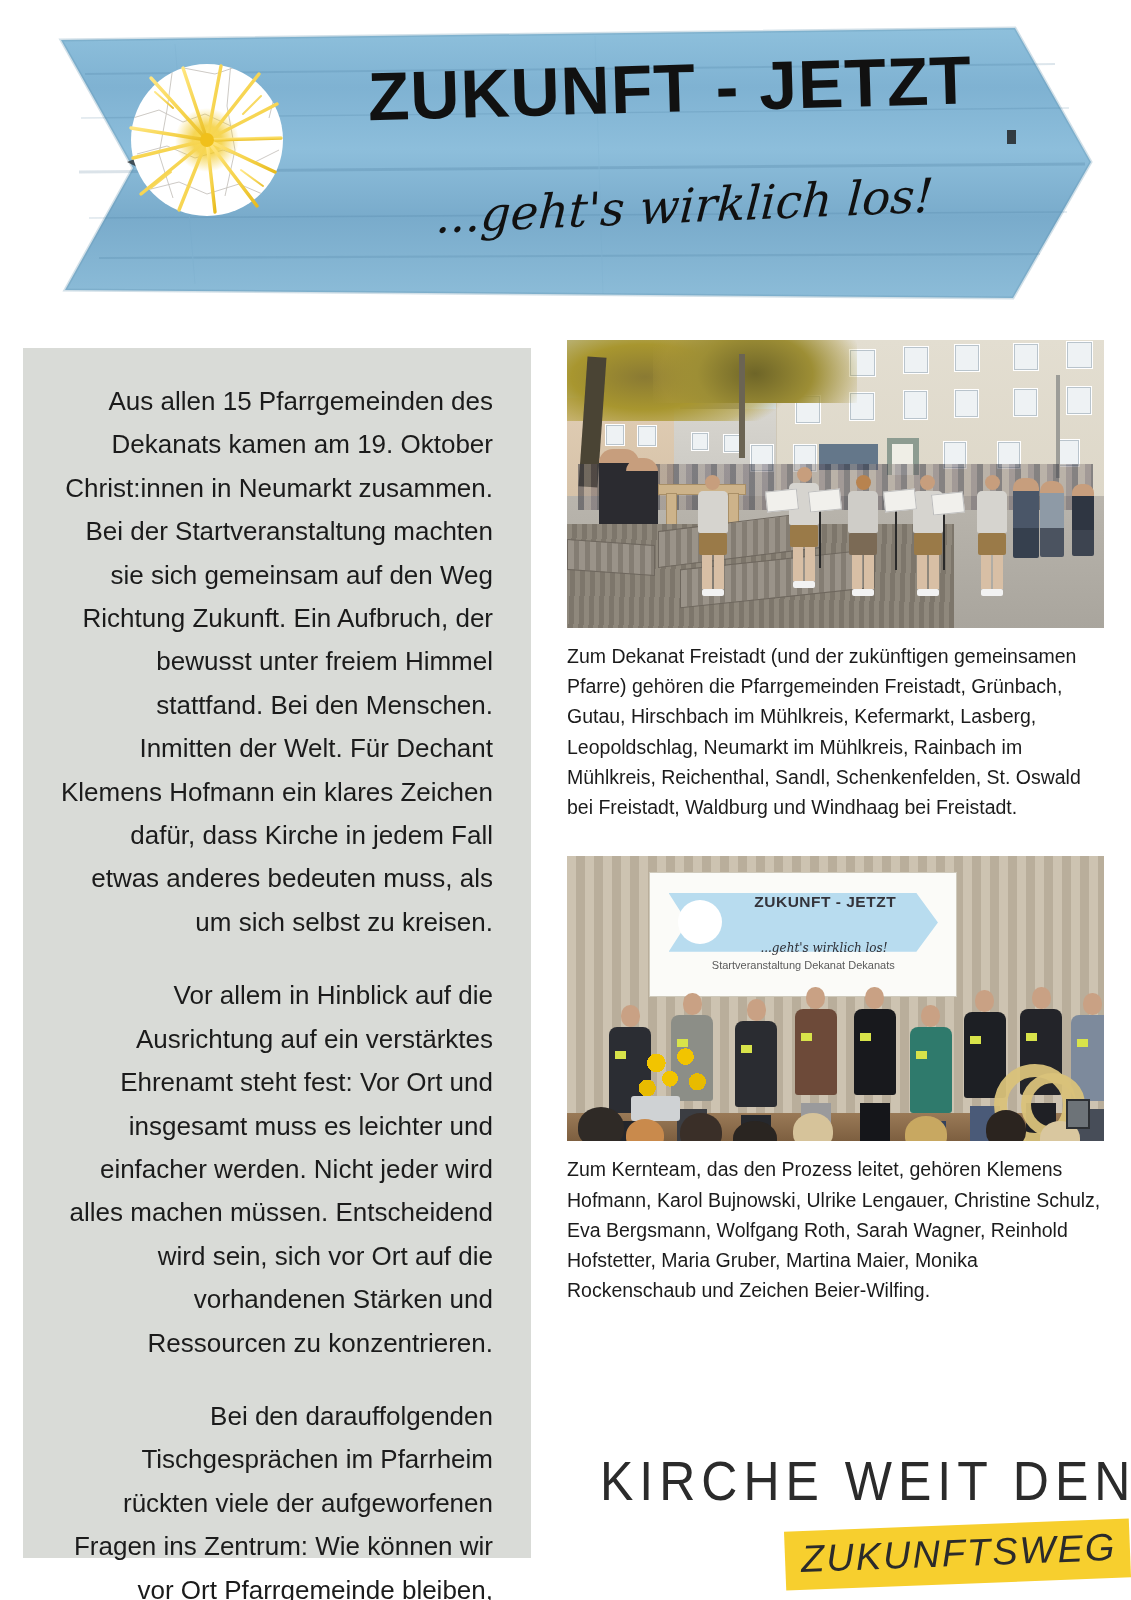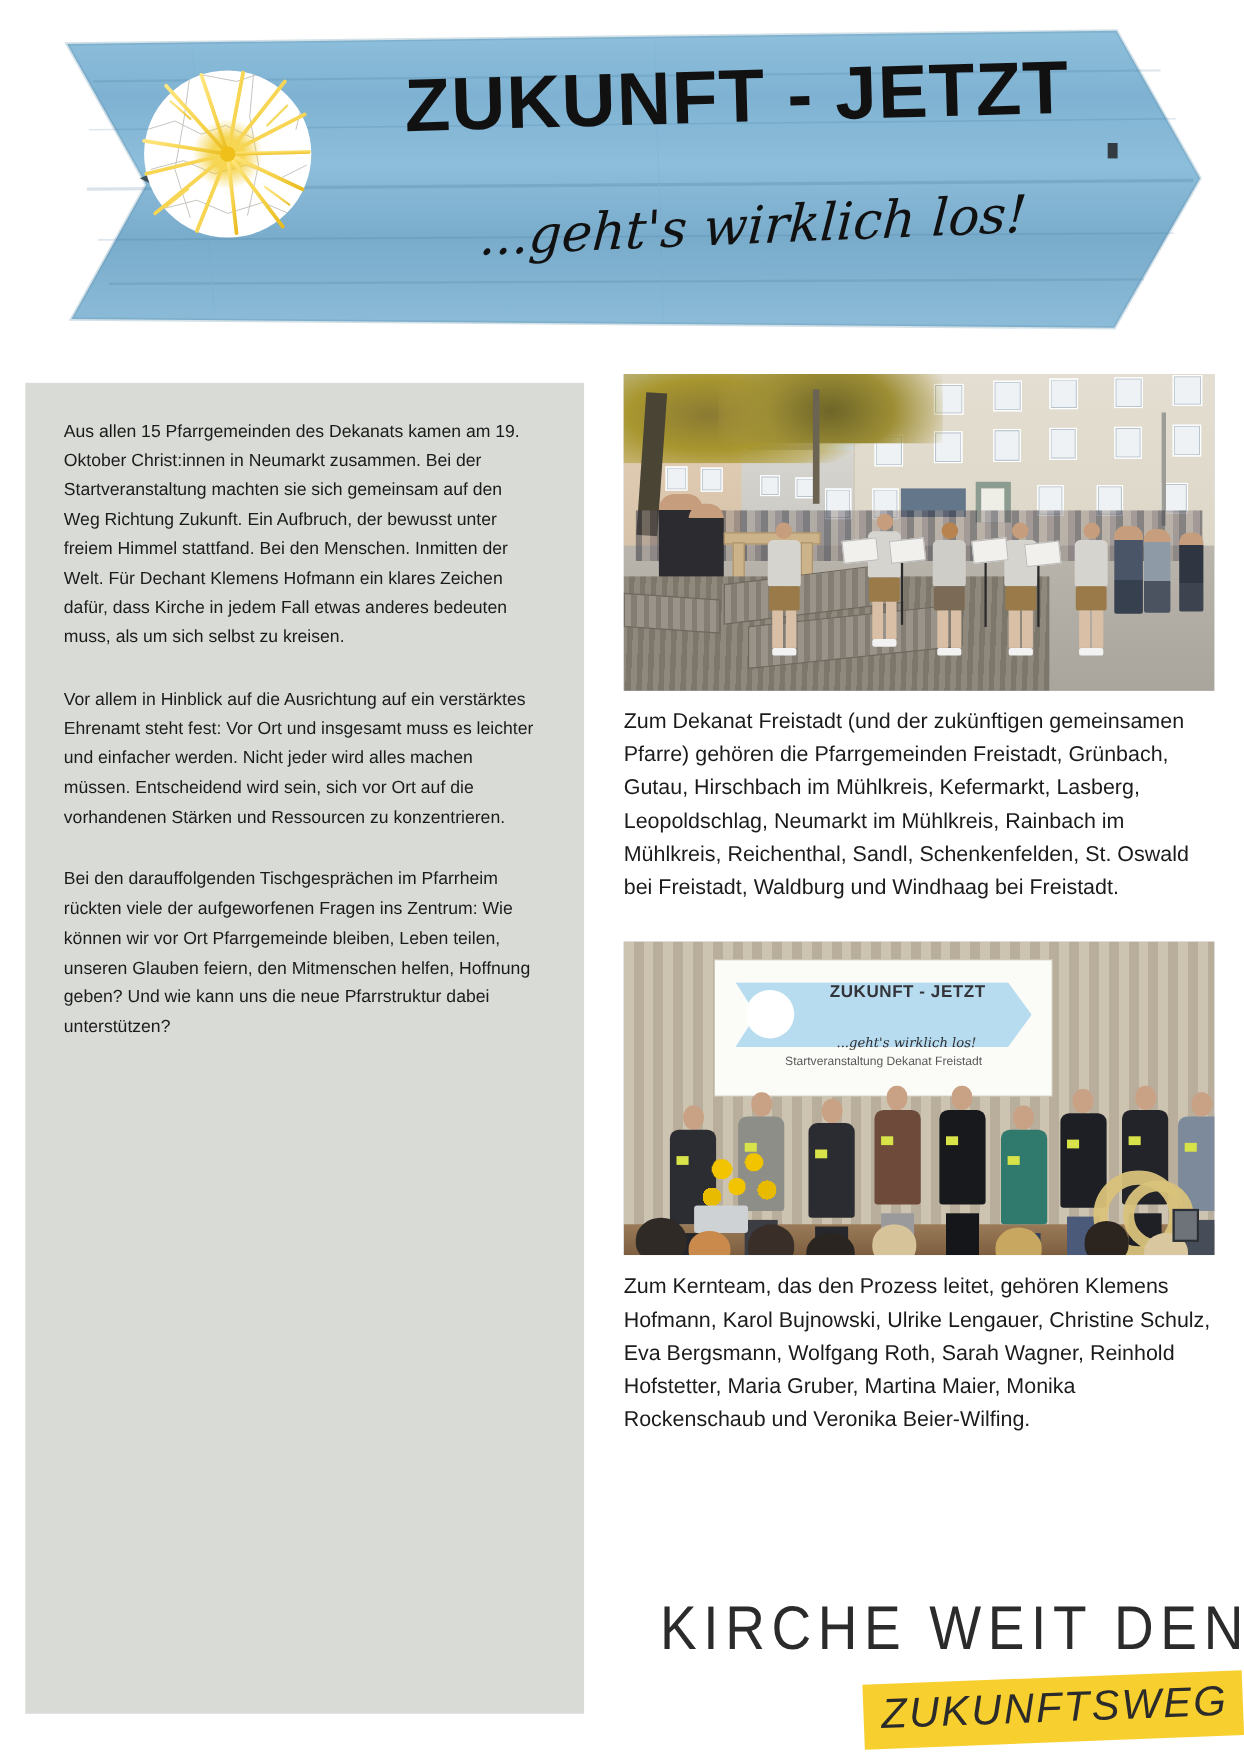"Aus allen 15 Pfarrgemeinden des" #text-column p { font-size: 16px -> 26px; text-align: none -> right }
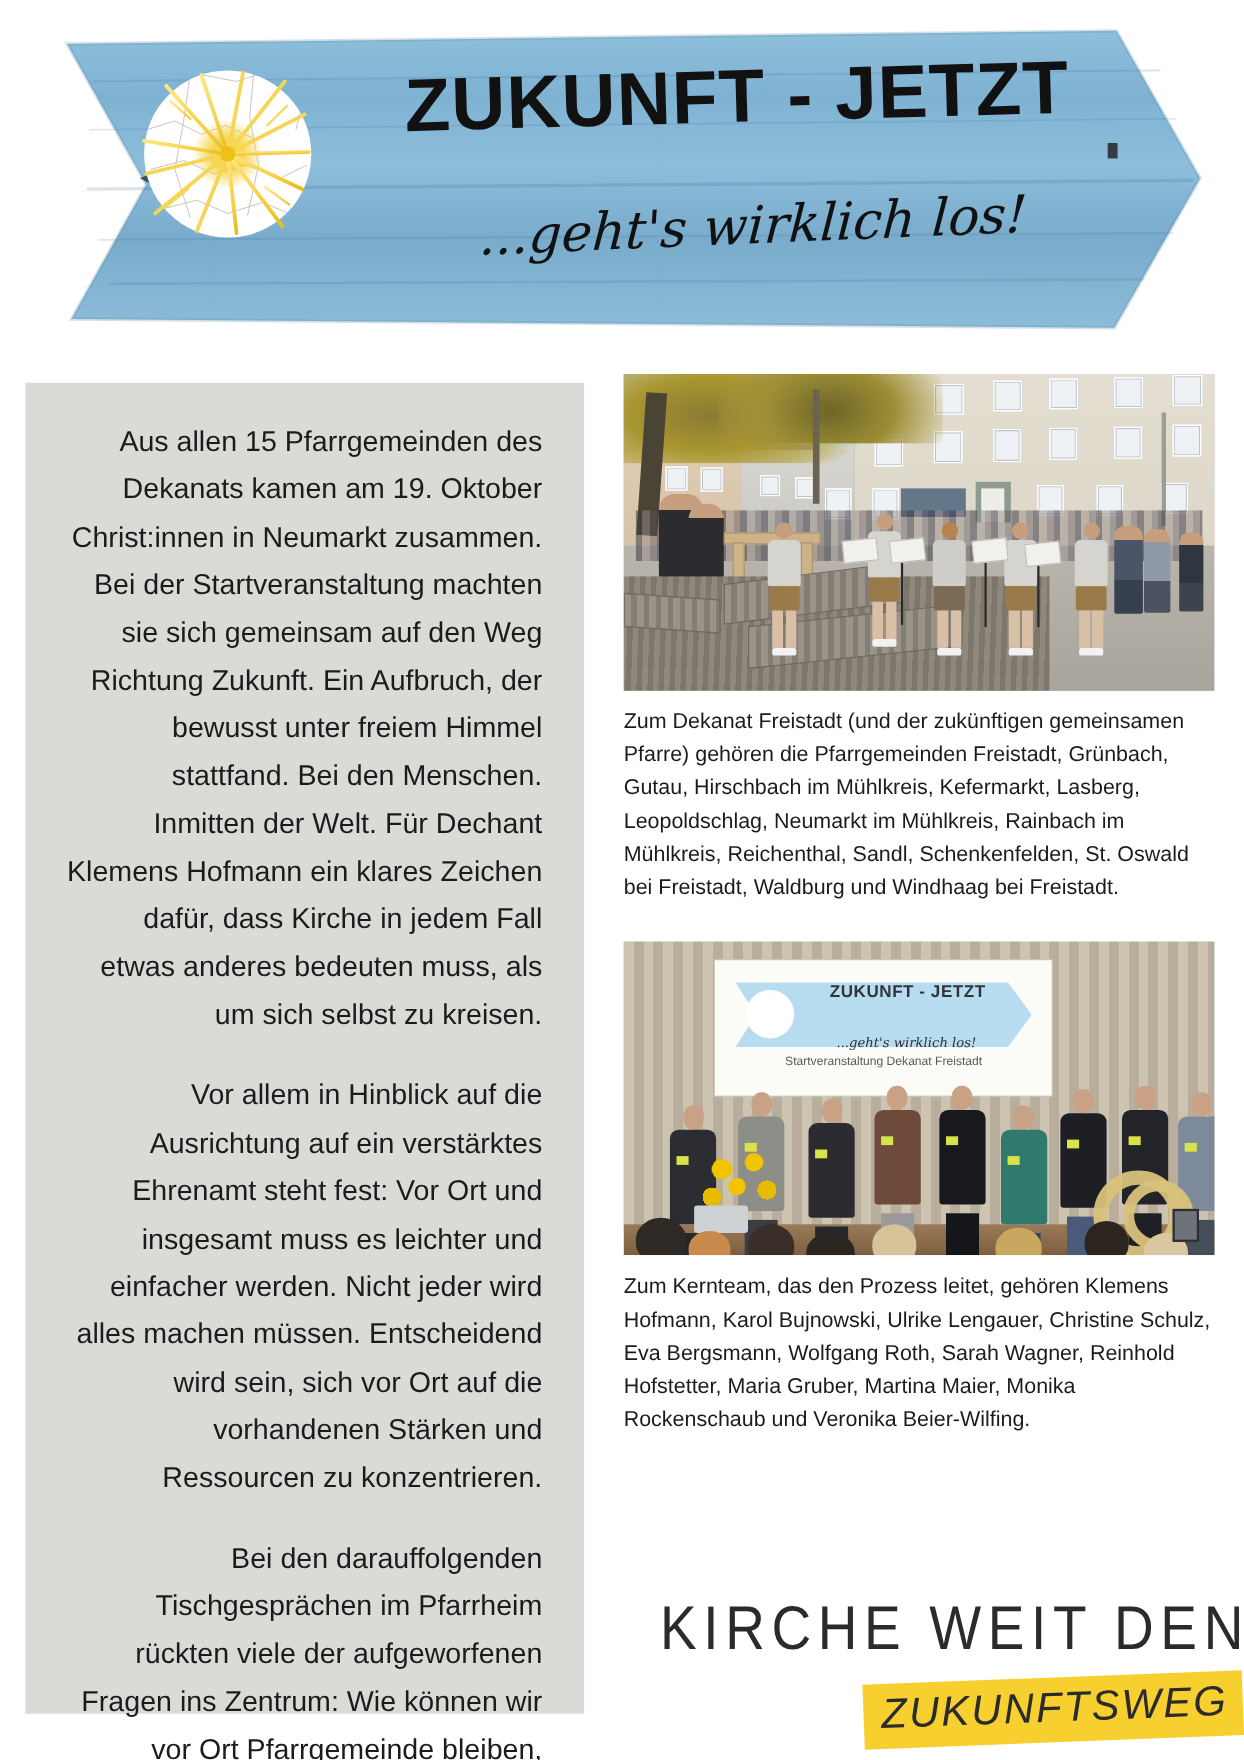"Startveranstaltung Dekanat Freistadt" div.screen-caption { text: Freistadt -> Dekanats }
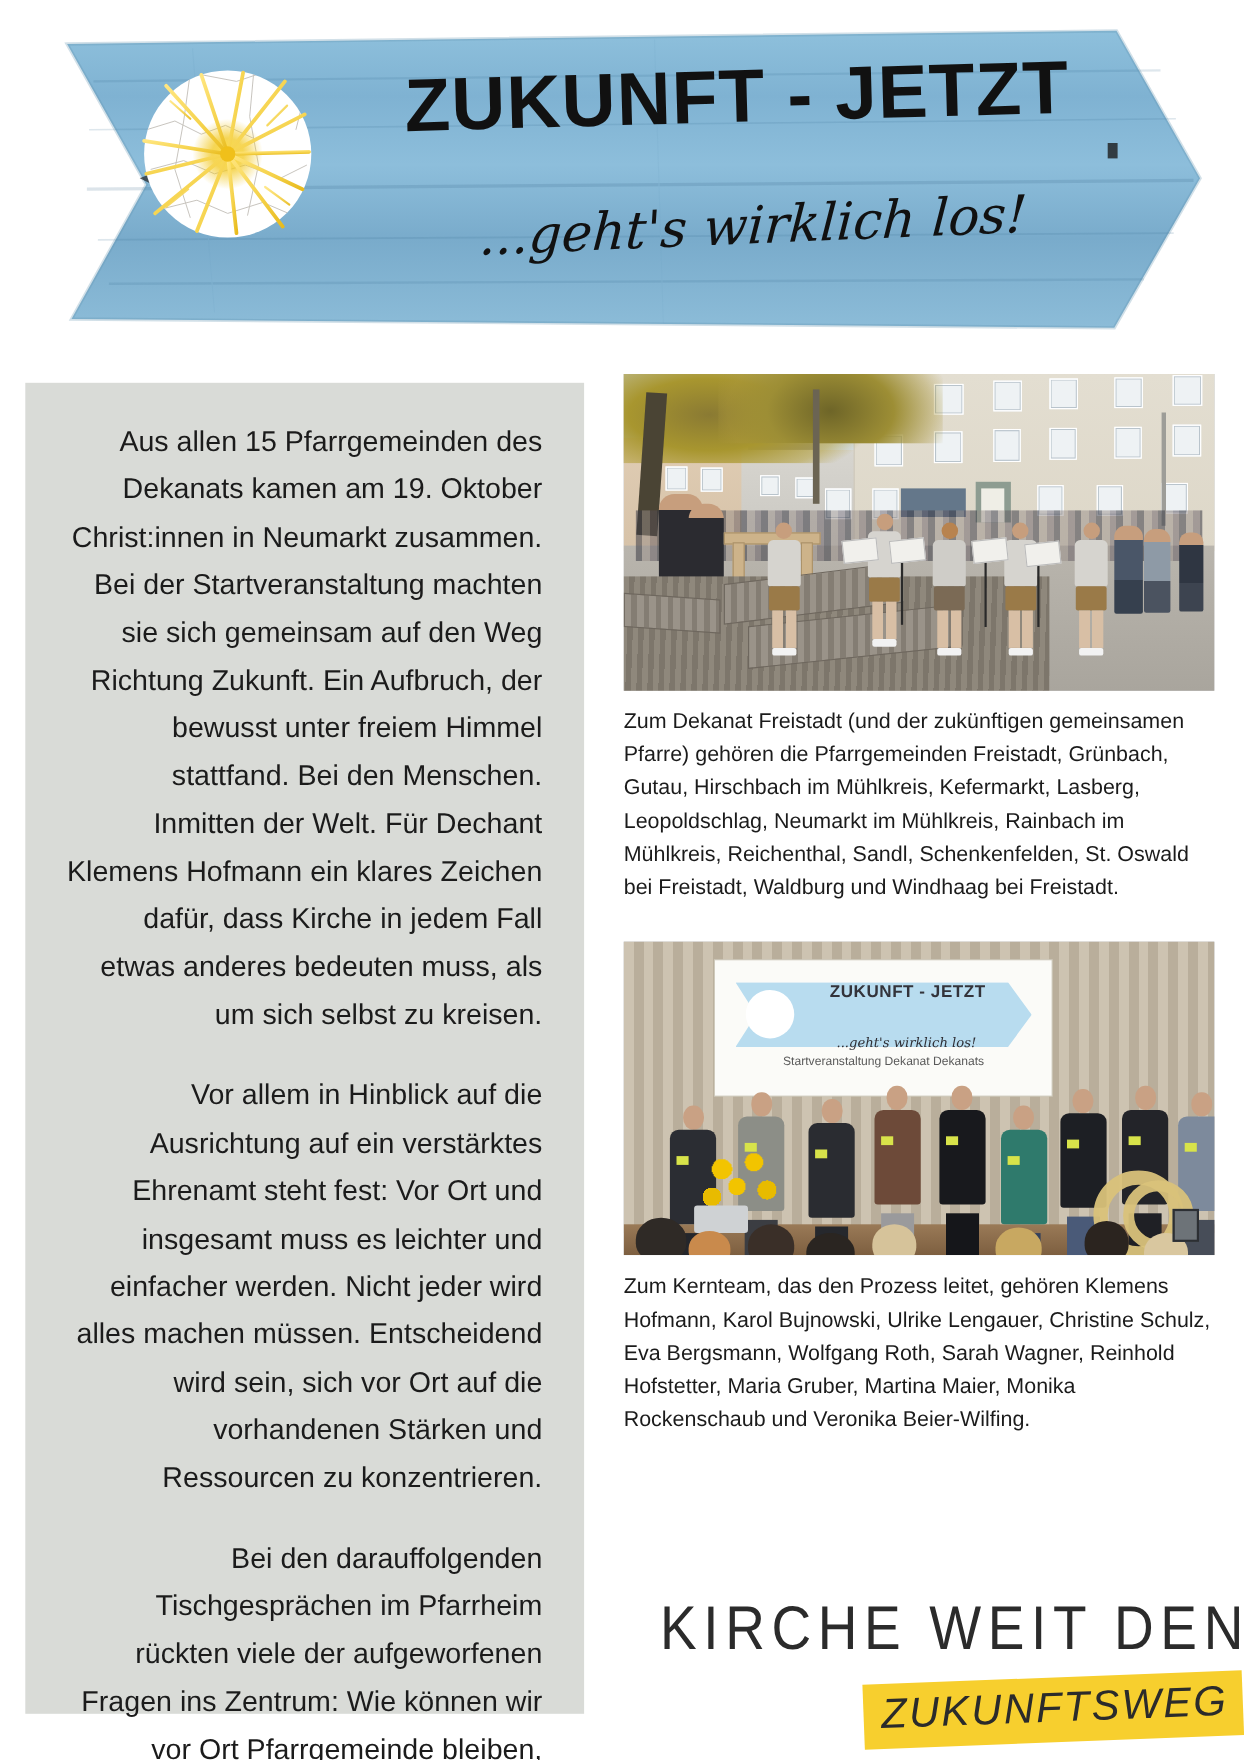"Zum Kernteam, das den Prozess" p.caption { text: Veronika -> Zeichen }
